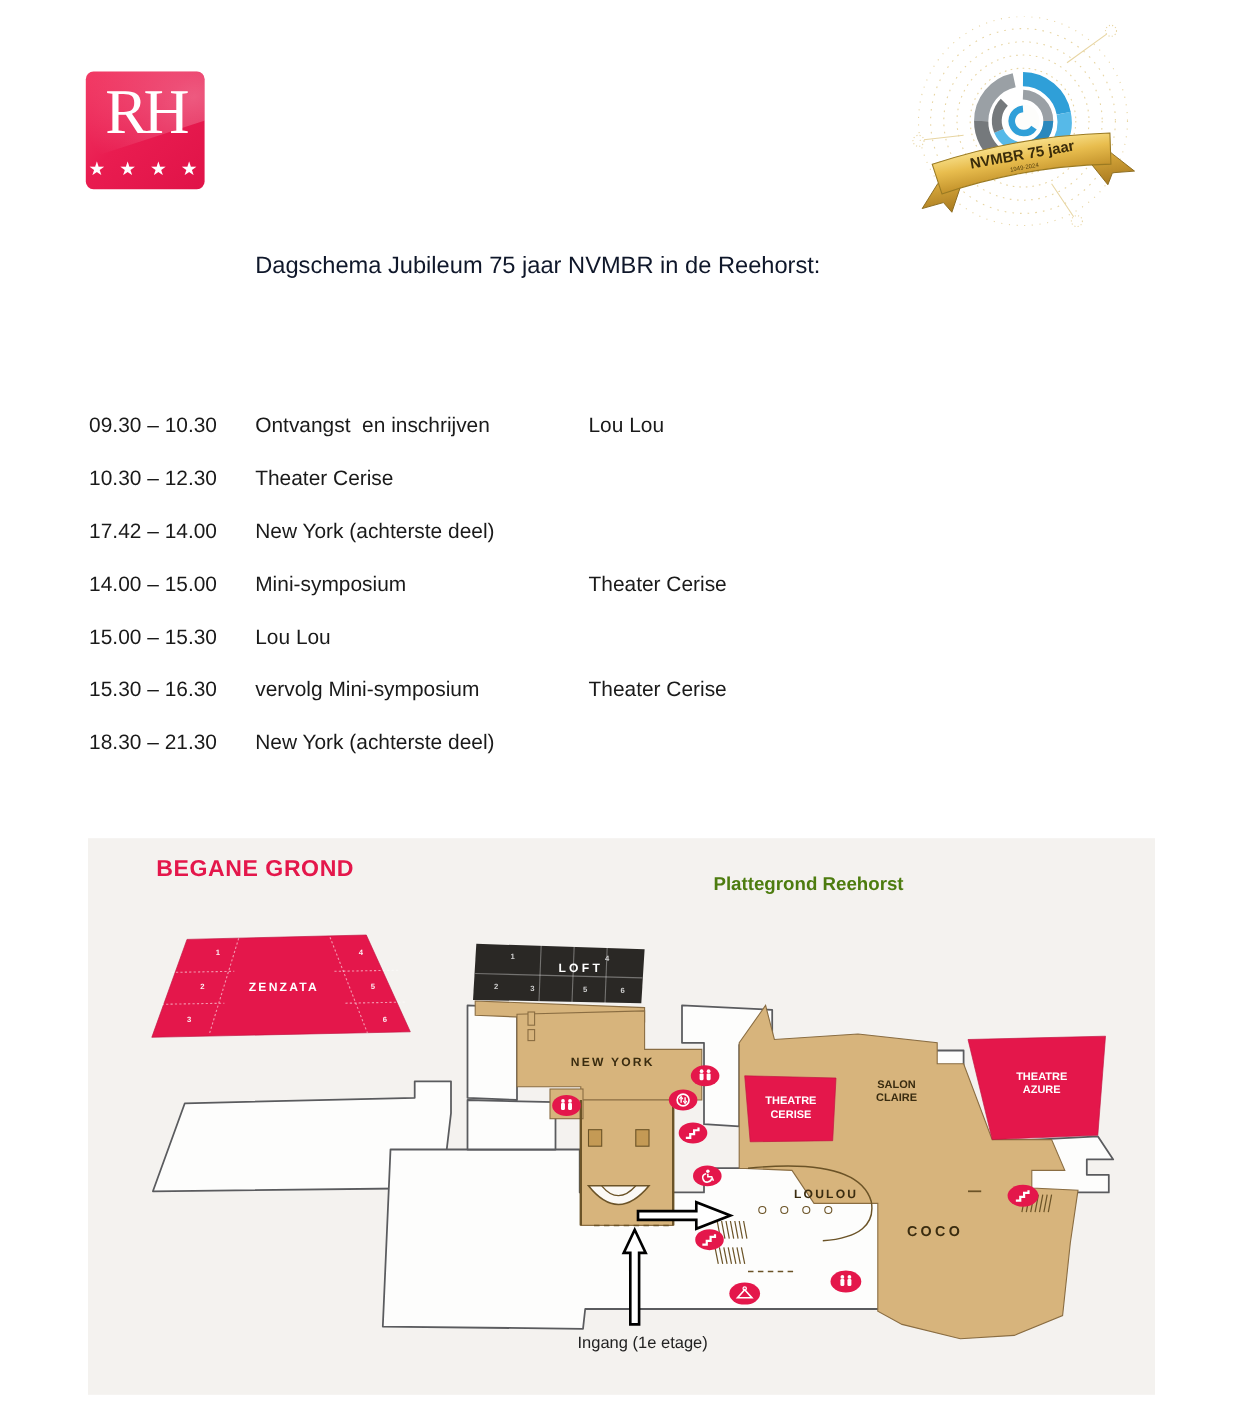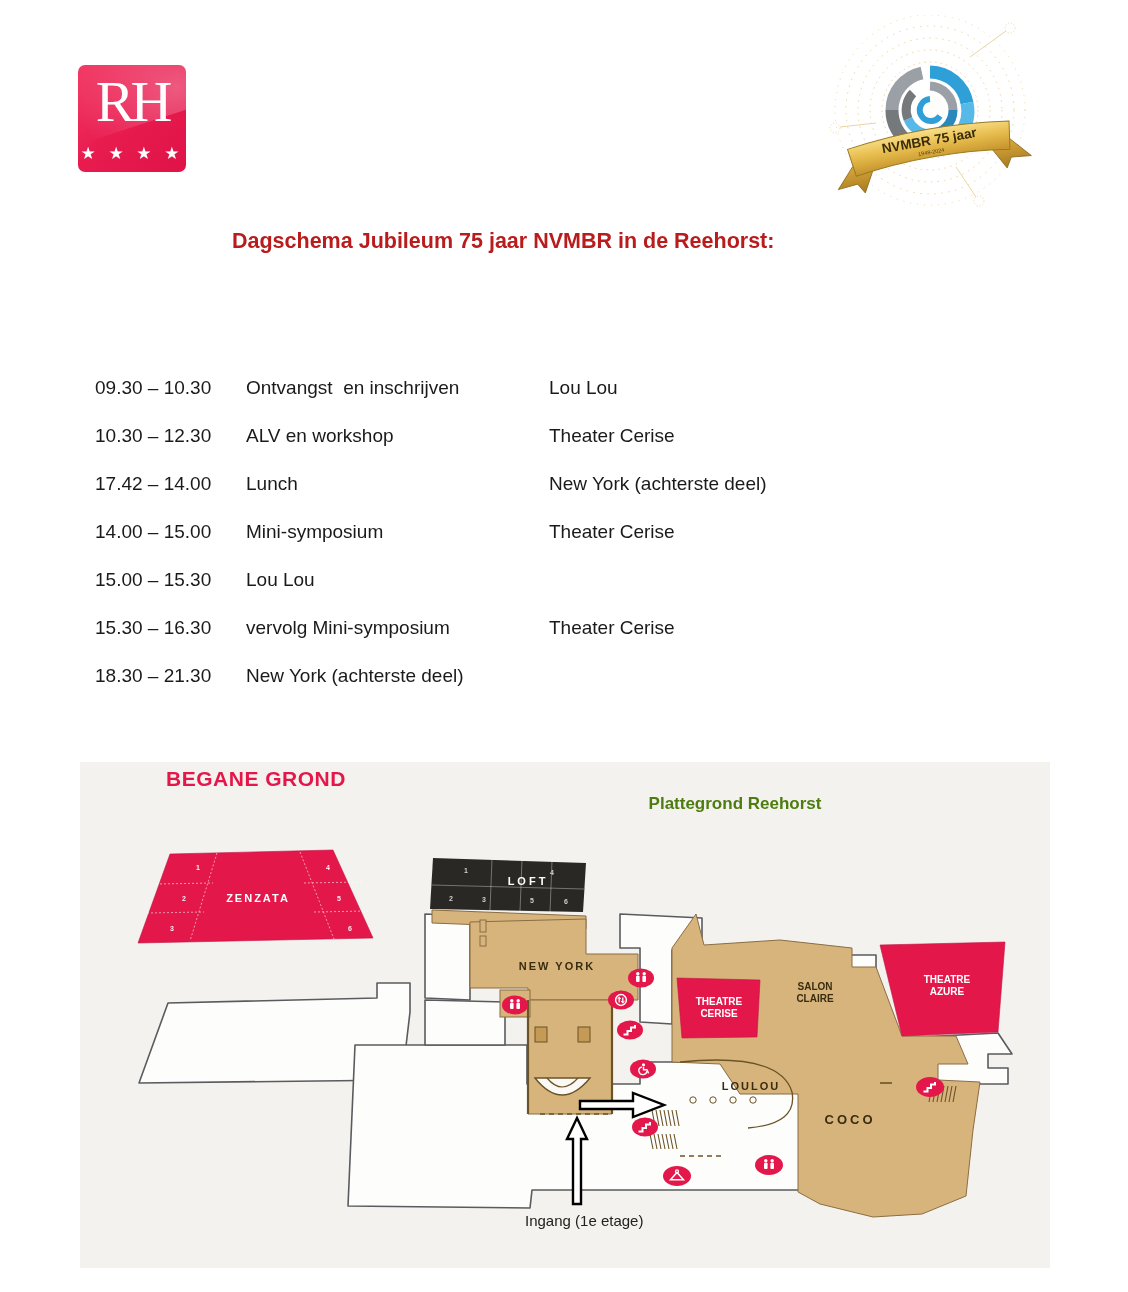"Dagschema Jubileum 75 jaar NVMBR" .doc-title { color: #b91c1c -> #0f172a; font-weight: bold -> normal }
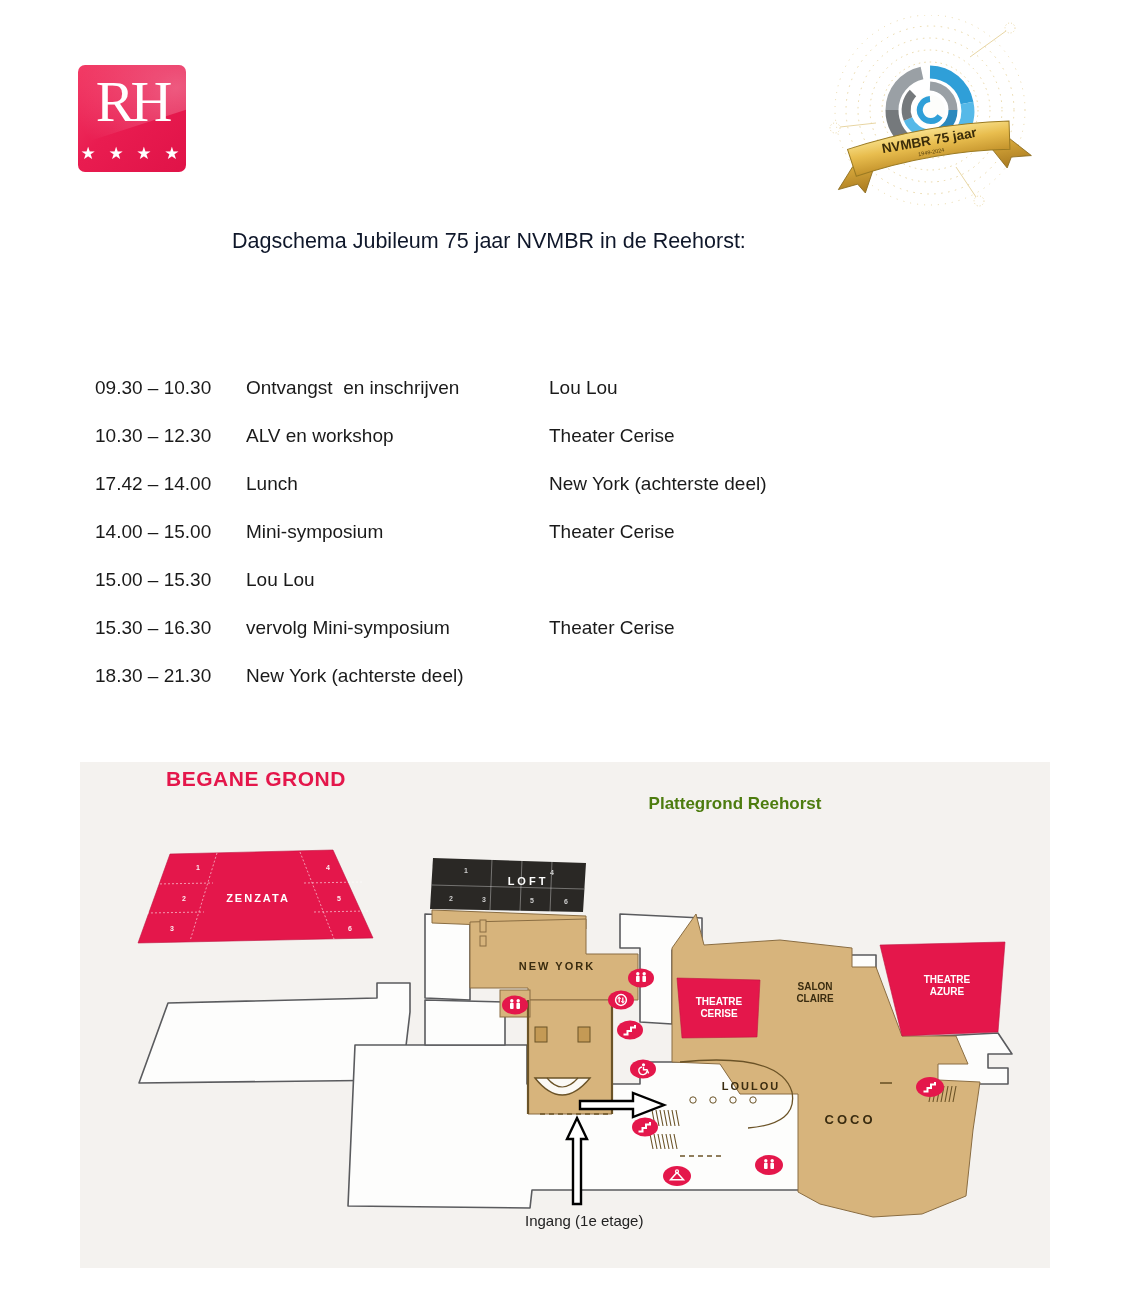"09.30 – 10.30" .schedule { left: 95px -> 81px }
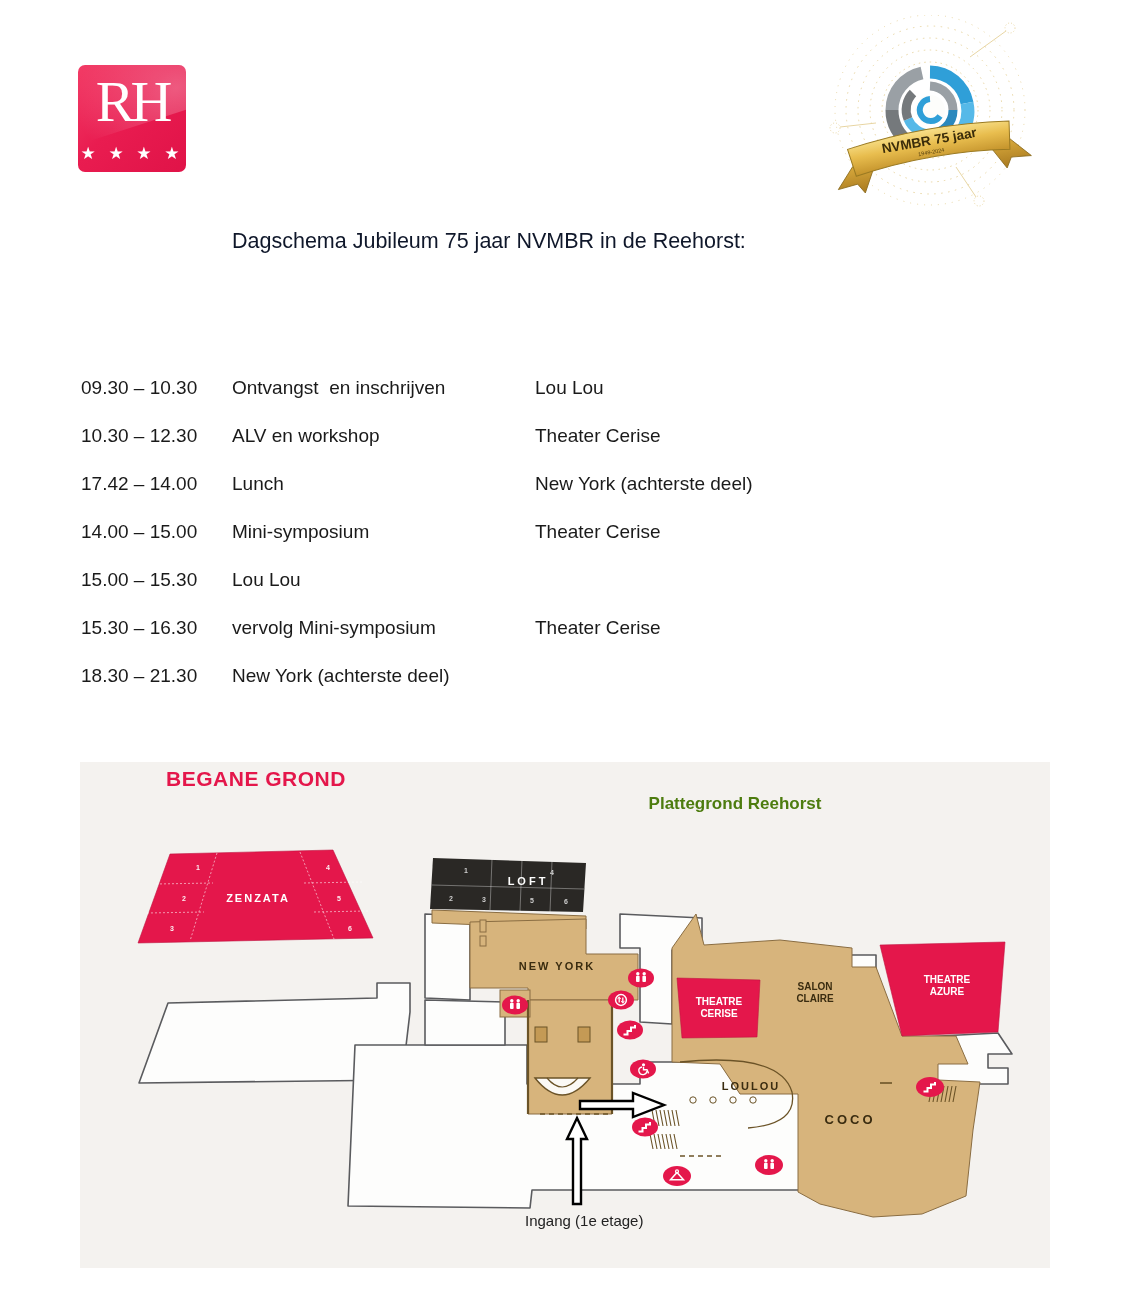"ALV en workshop" span.sched-act { html: <span>ALV en workshop</span> -> none }
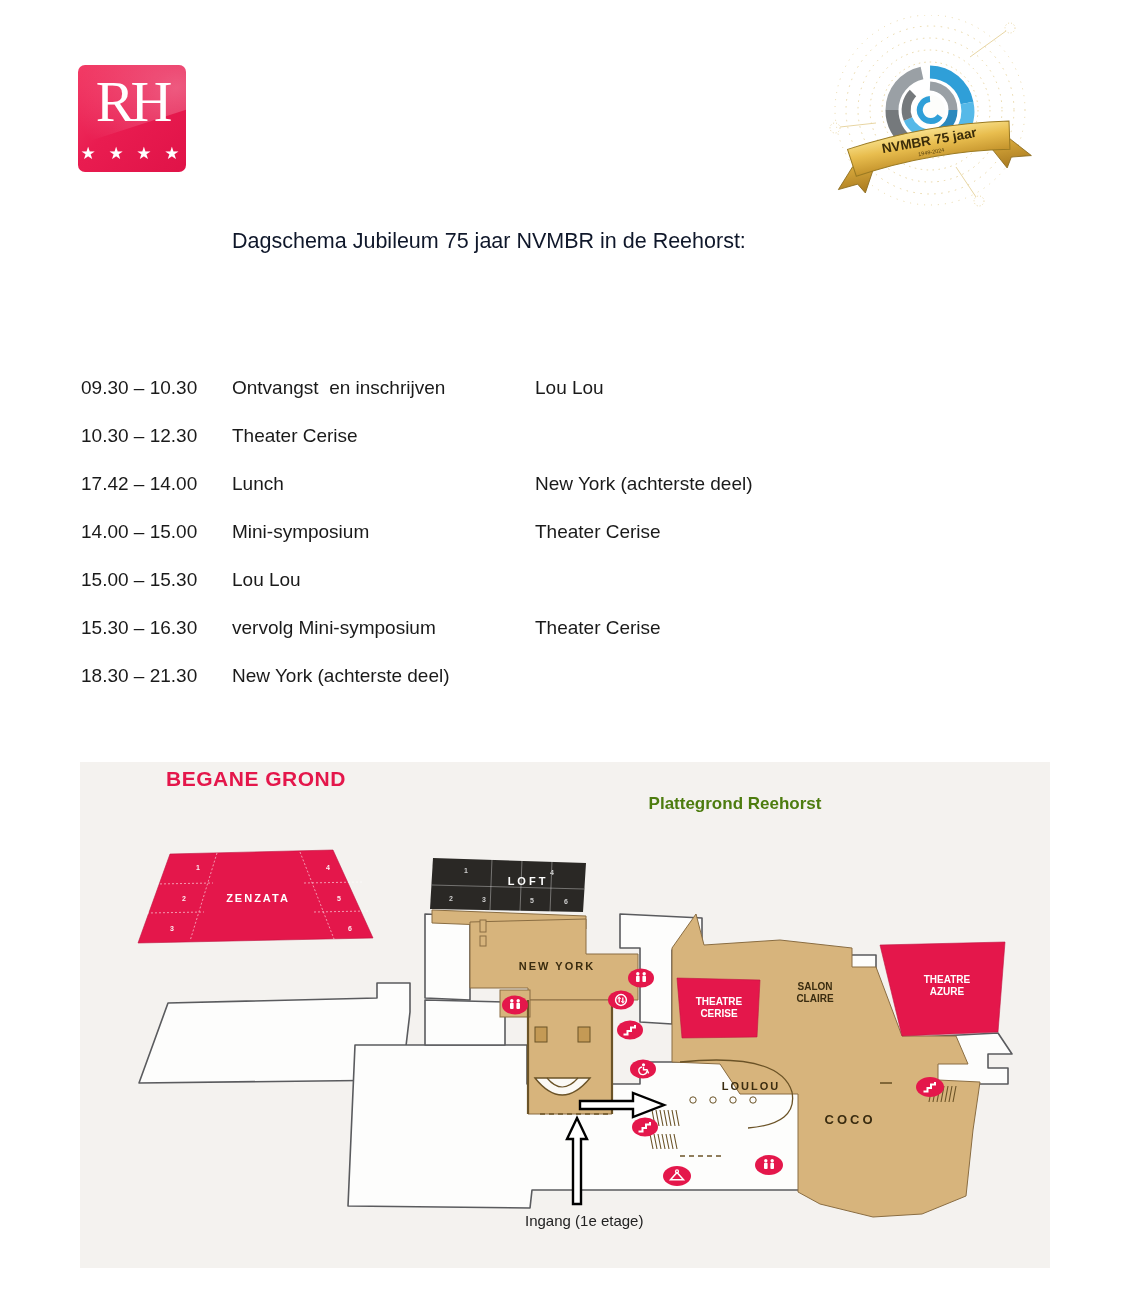"Lunch" span.sched-act { html: <span>Lunch</span> -> none }
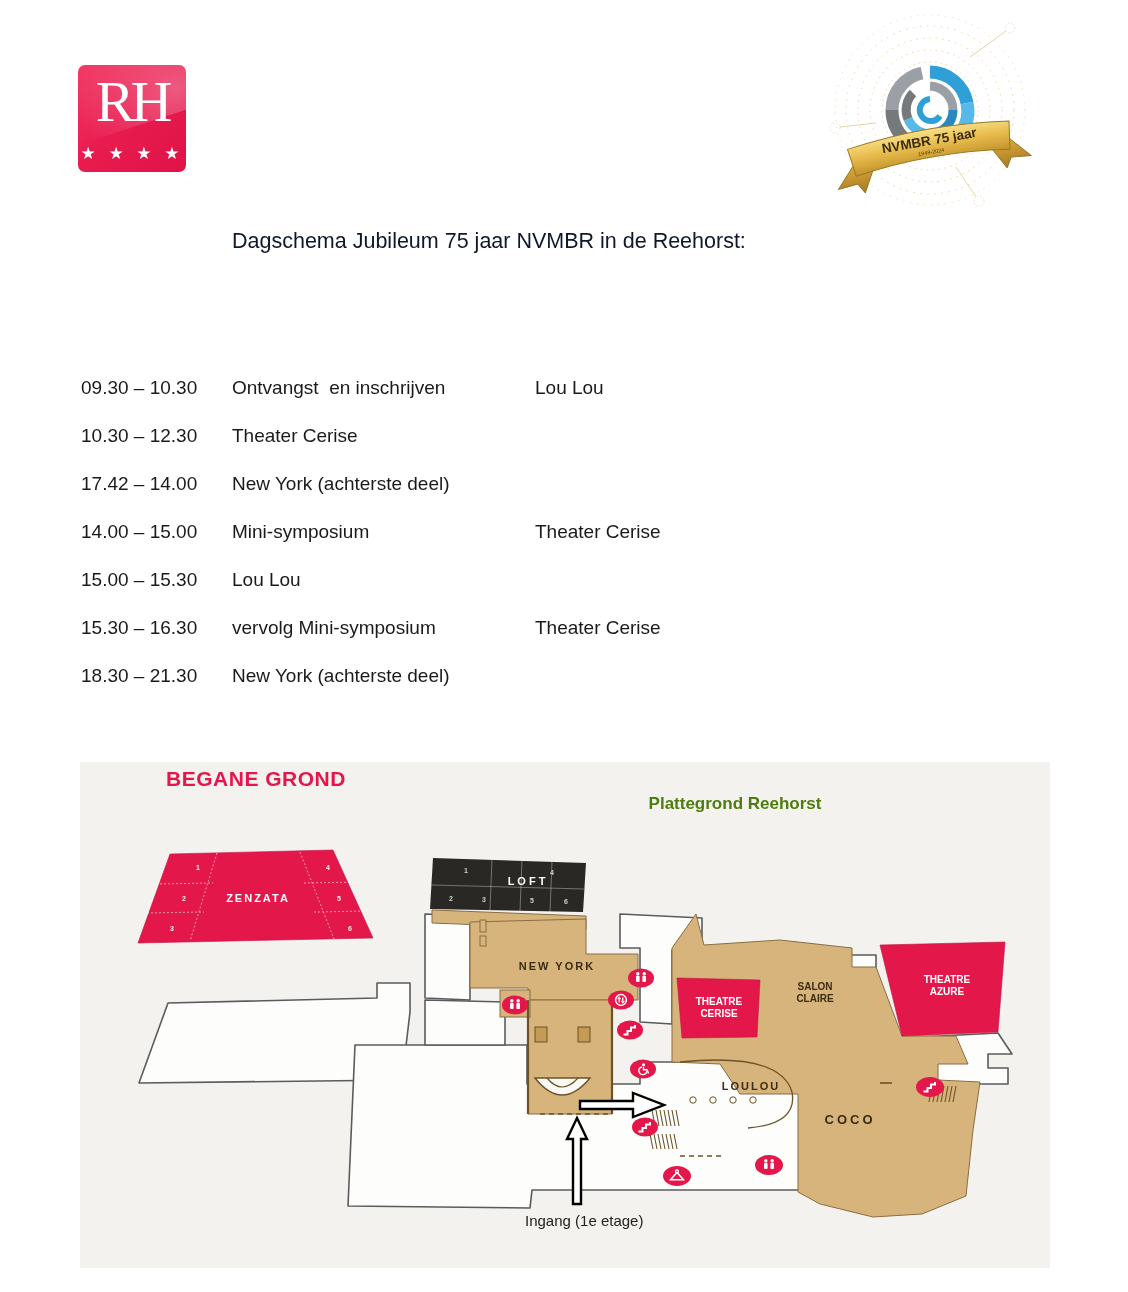"BEGANE GROND" div.plan-label { margin-left: 24px -> none; top: 17px -> 28px }
